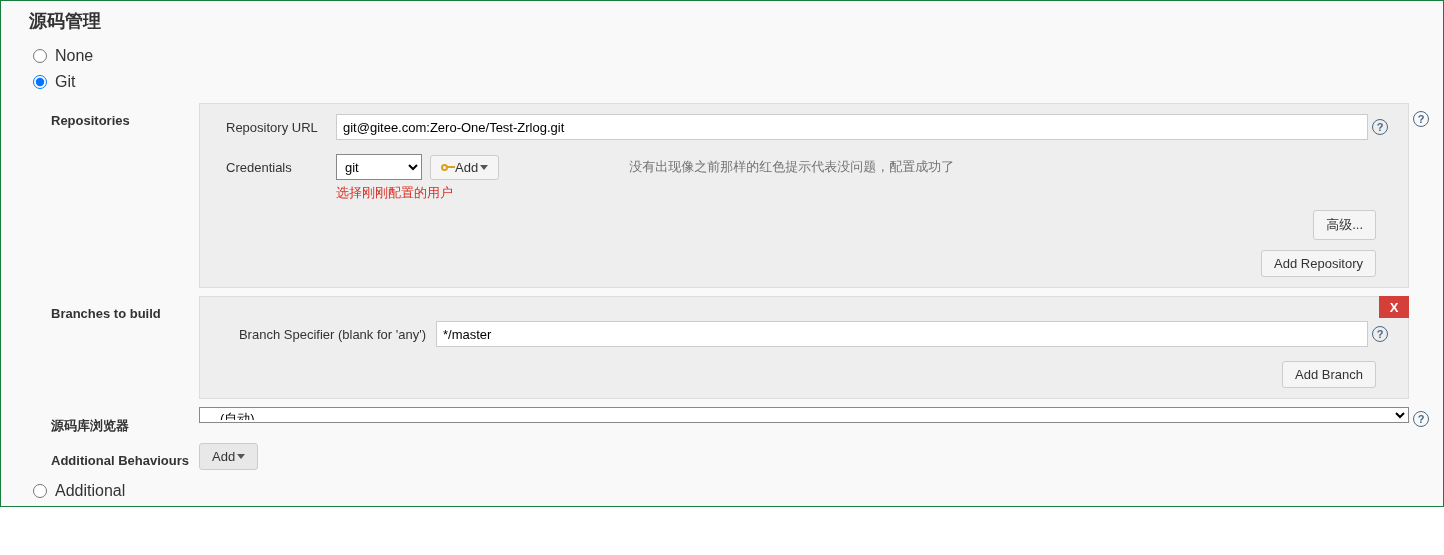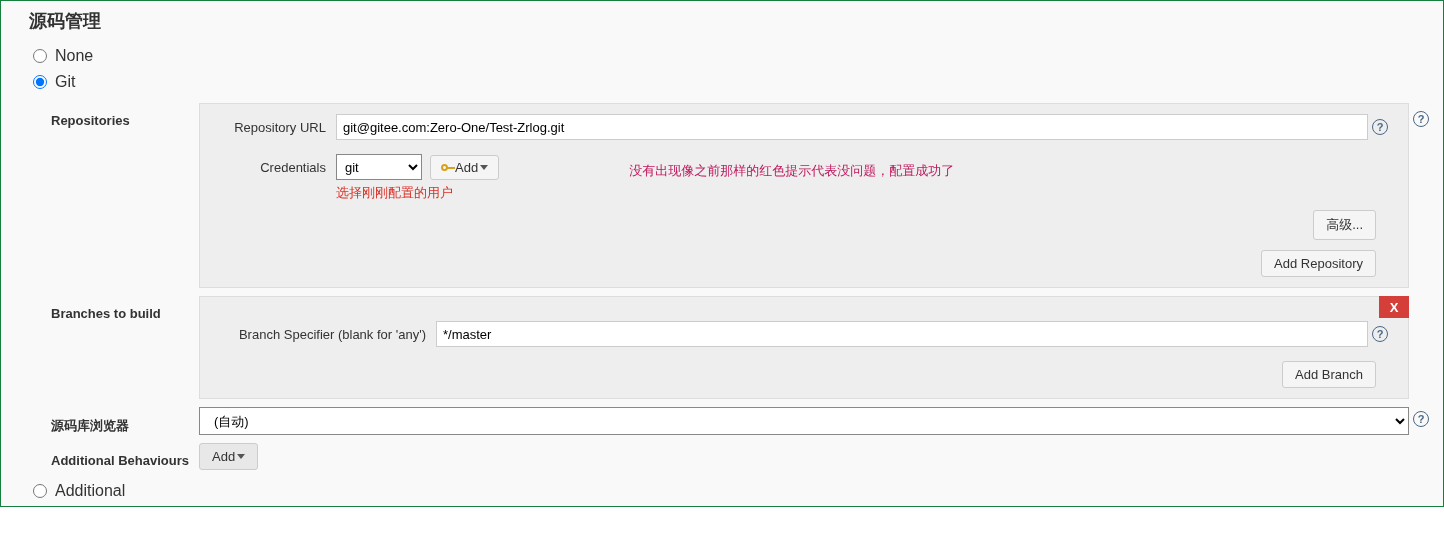"Repository URL" .inner-label { text-align: right -> none }
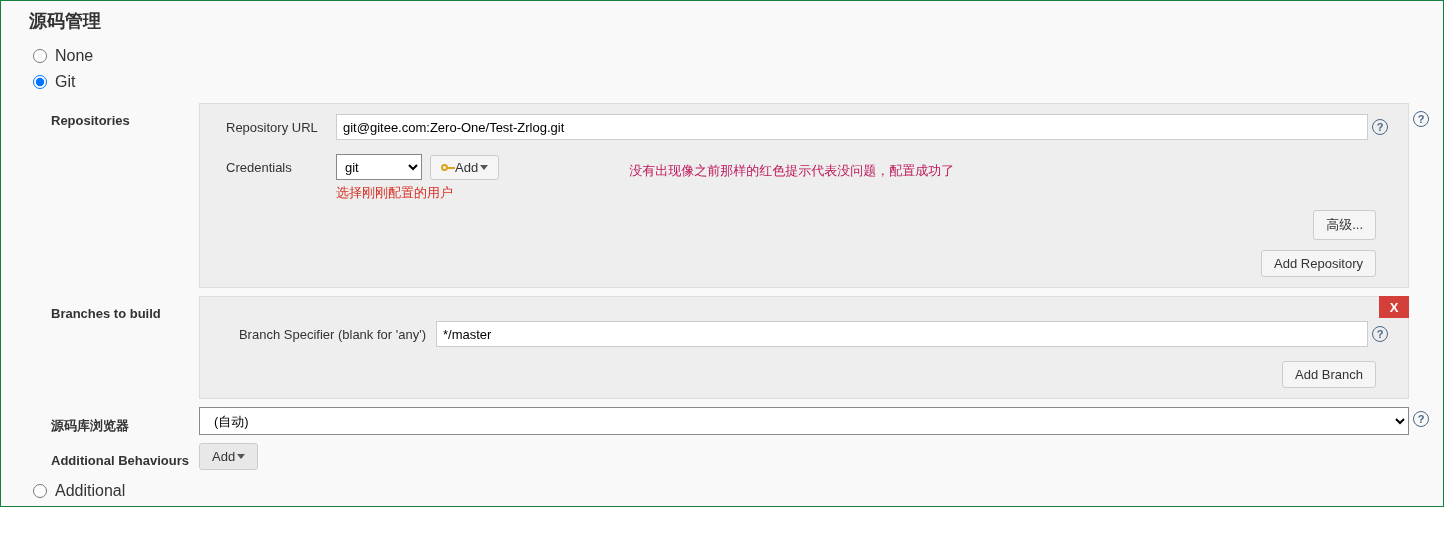"git@gitee.com:Zero-One/Test-Zrlog.git" .inner-field { align-items: flex-end -> center }
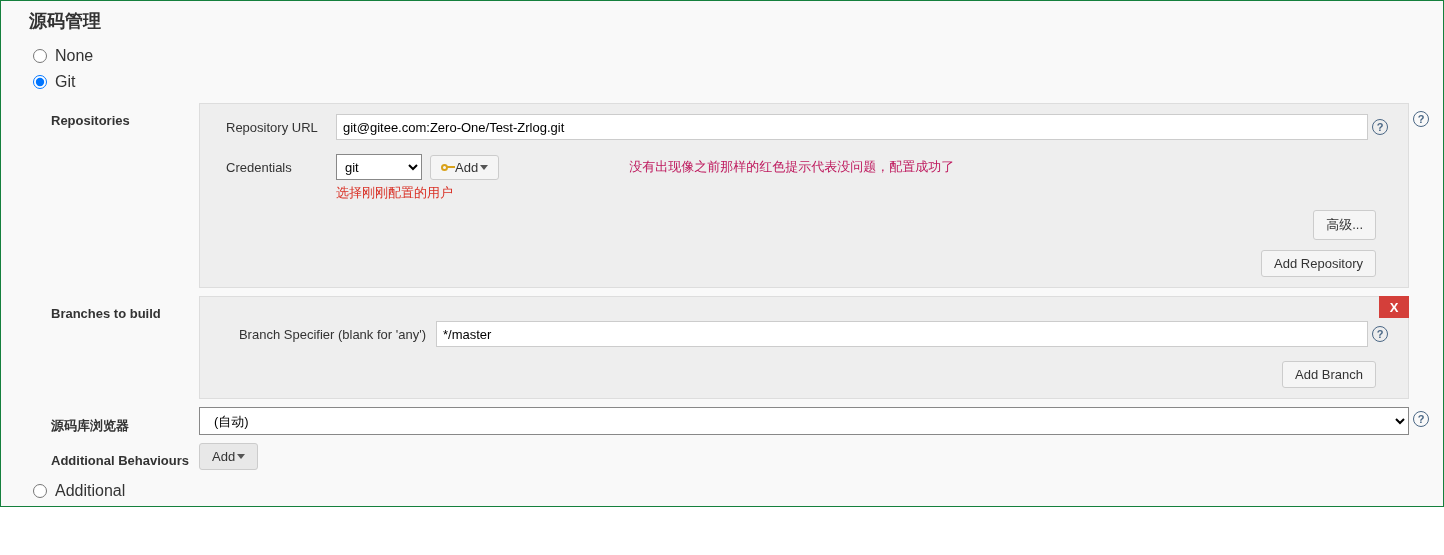"没有出现像之前那样的红色提示代表没问题，配置成功了" .red-annot { color: #be185d -> #737373 }
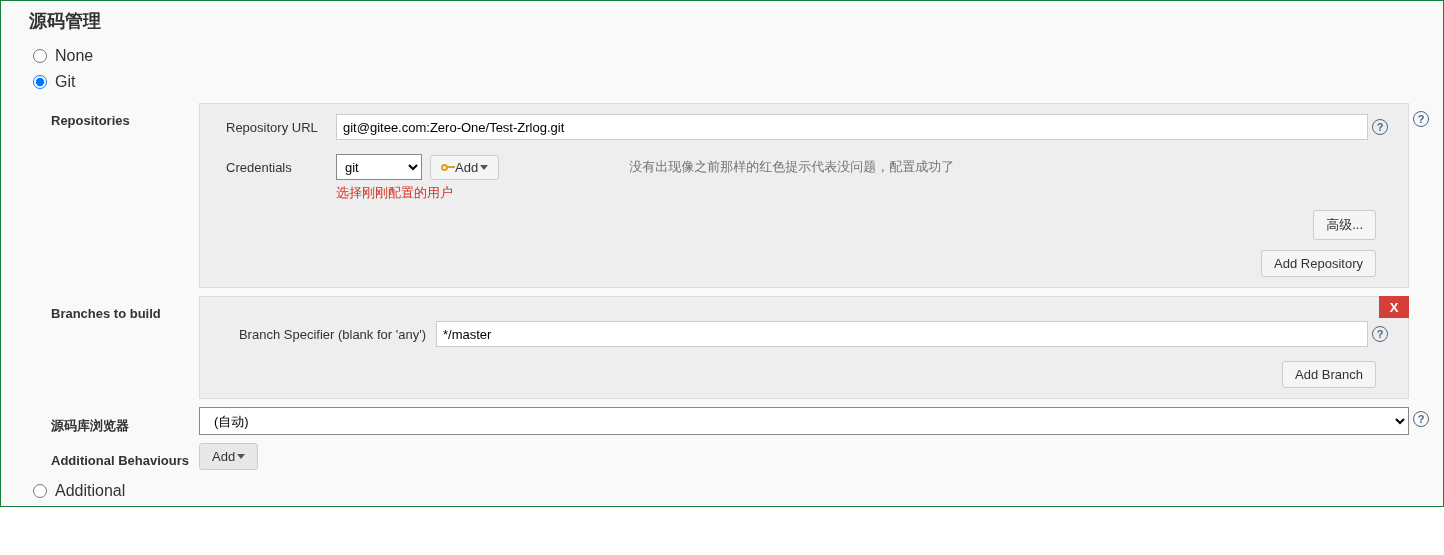"(自动)" .select-full { height: 28px -> 16px; padding: 2px 10px -> 2px 16px }
